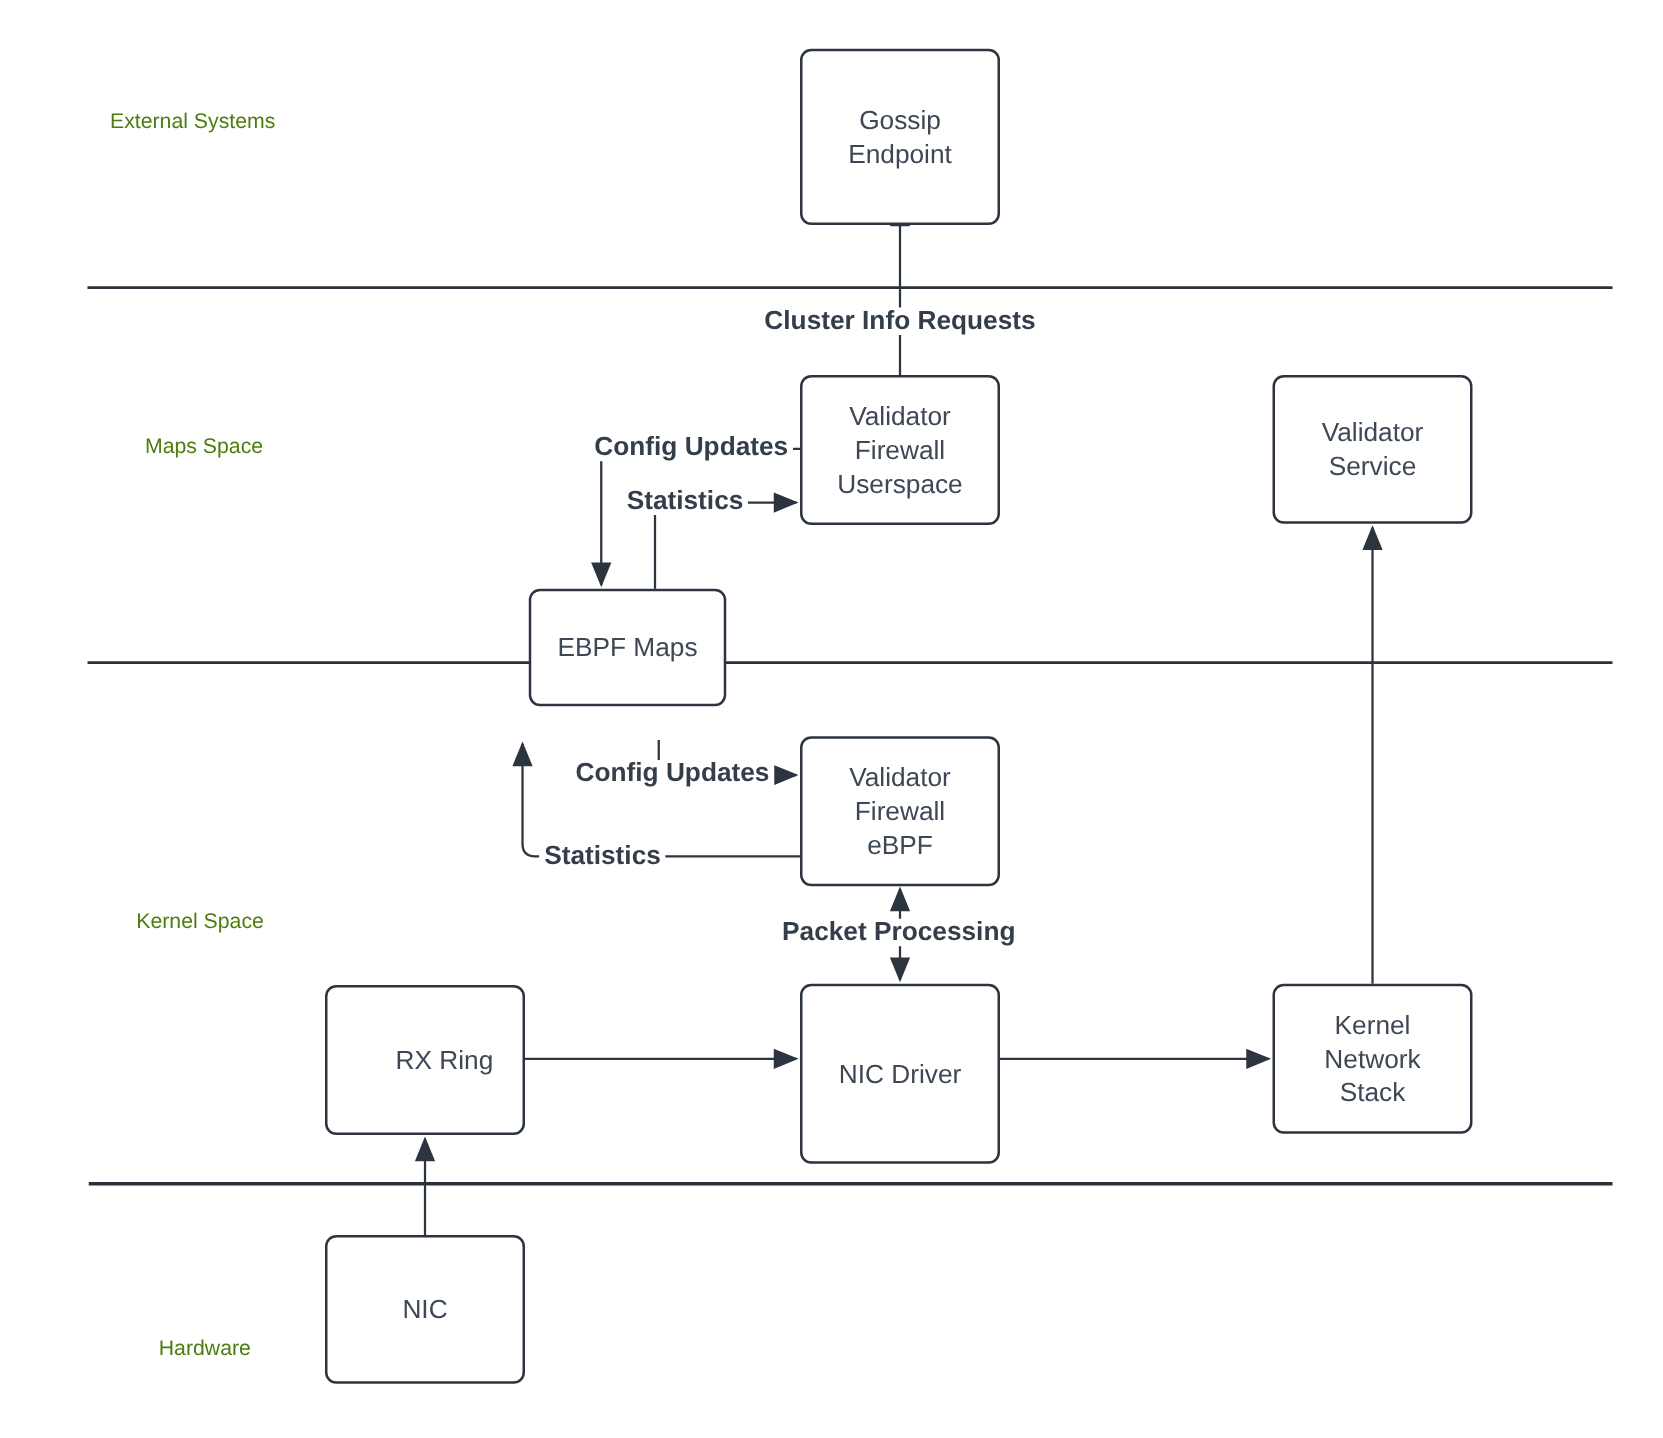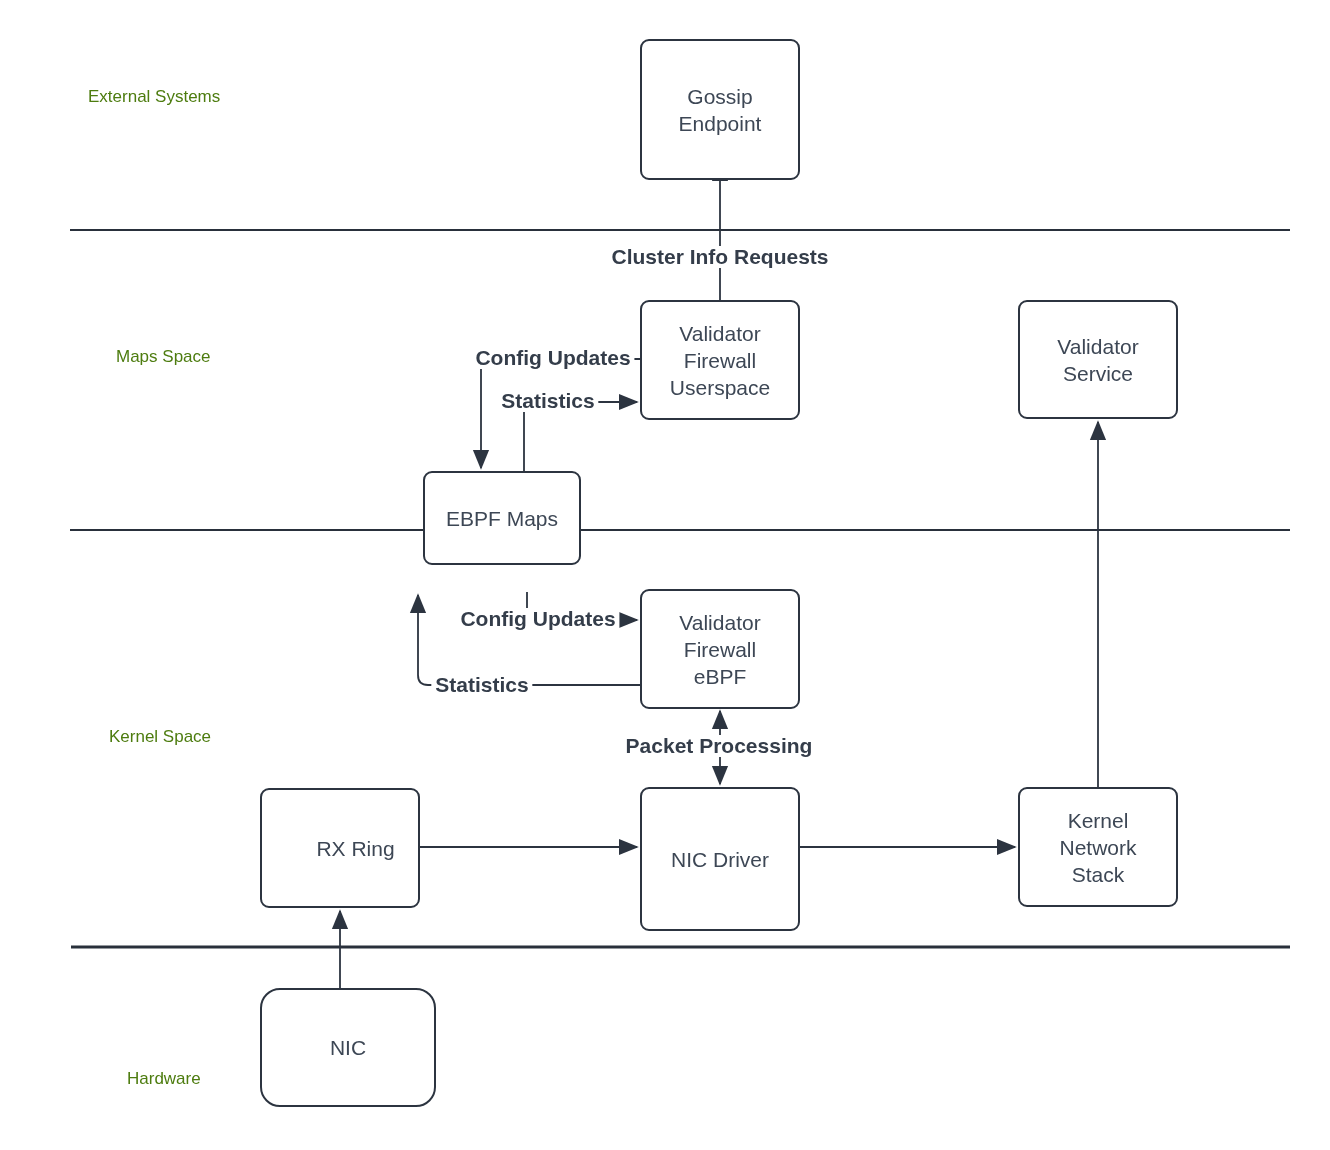"NIC" div.node { border-radius: 20px -> none; width: 176px -> 160px }
